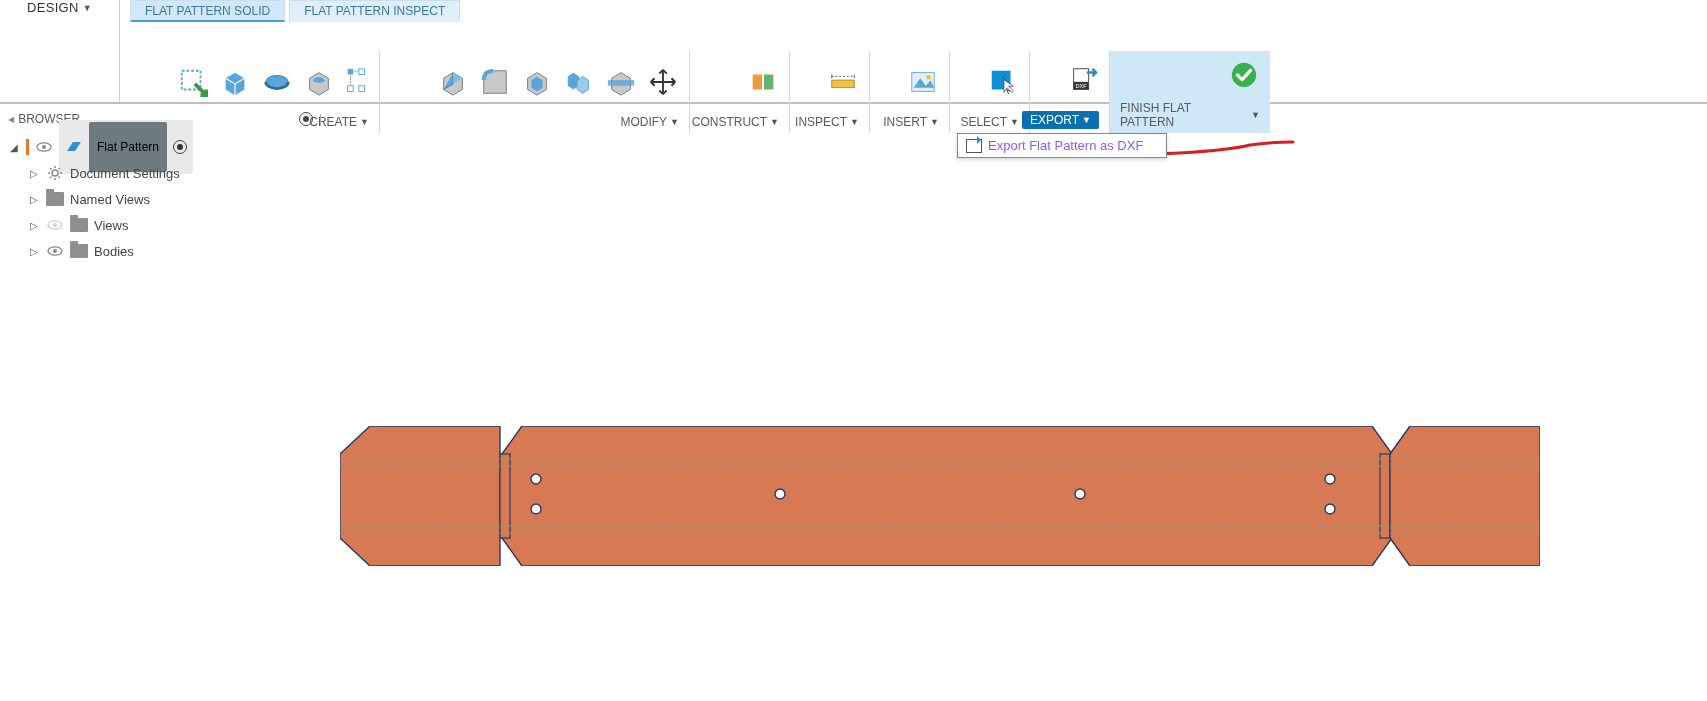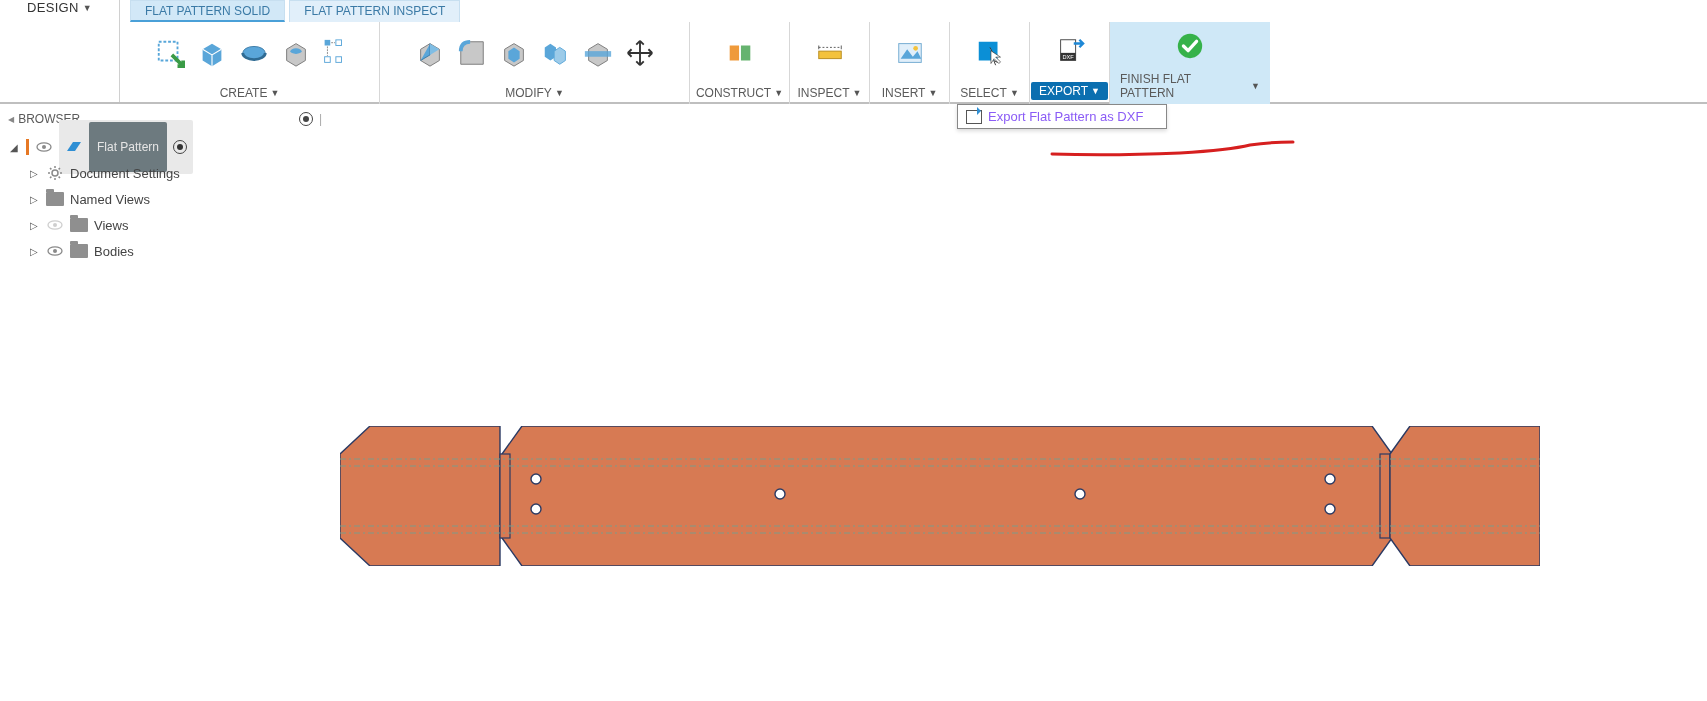"FLAT PATTERN SOLID" .ribbon-main { gap: none -> 29px }
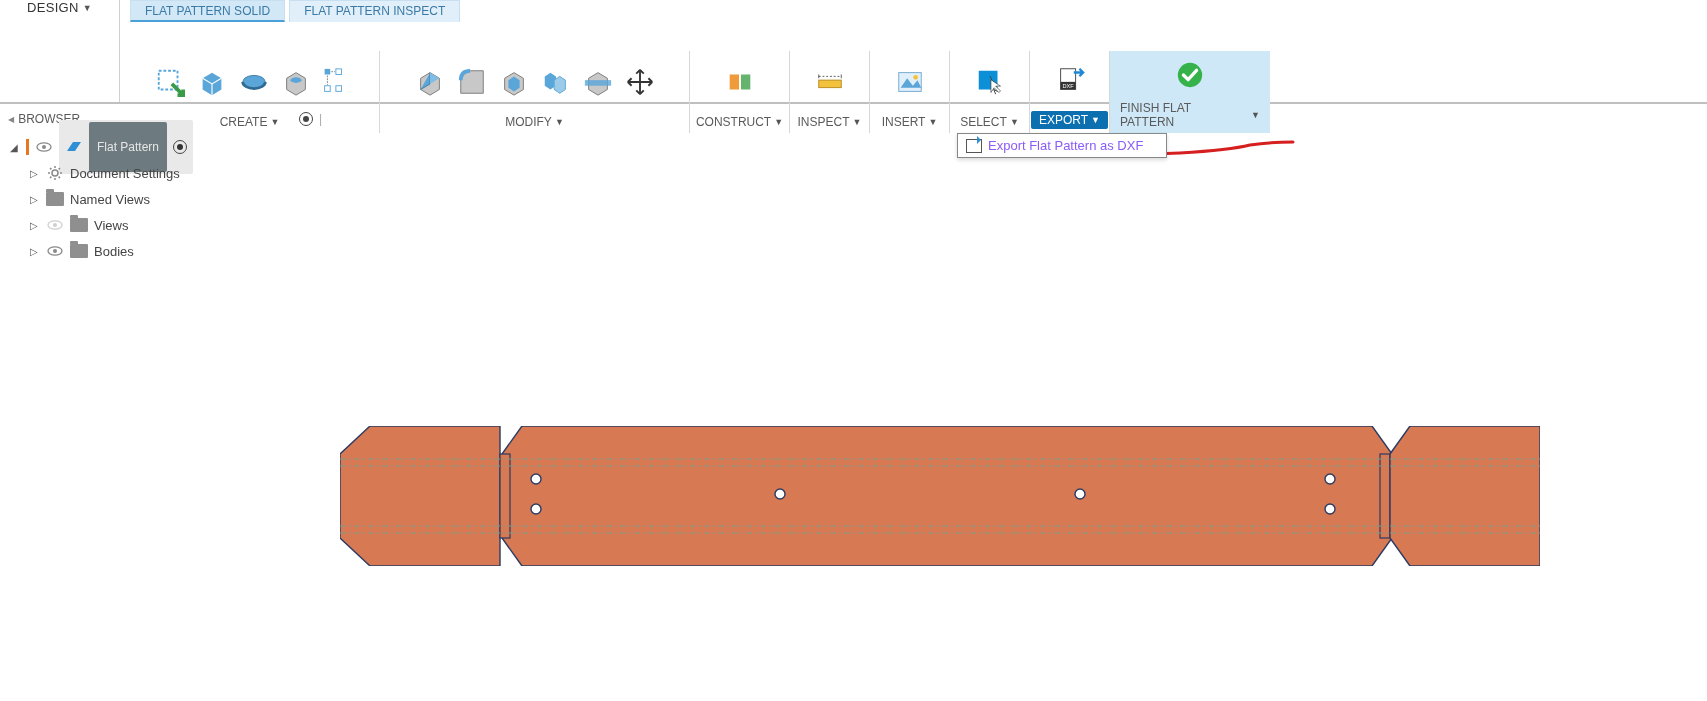"FINISH FLAT PATTERN" .panel { align-items: center -> flex-end }
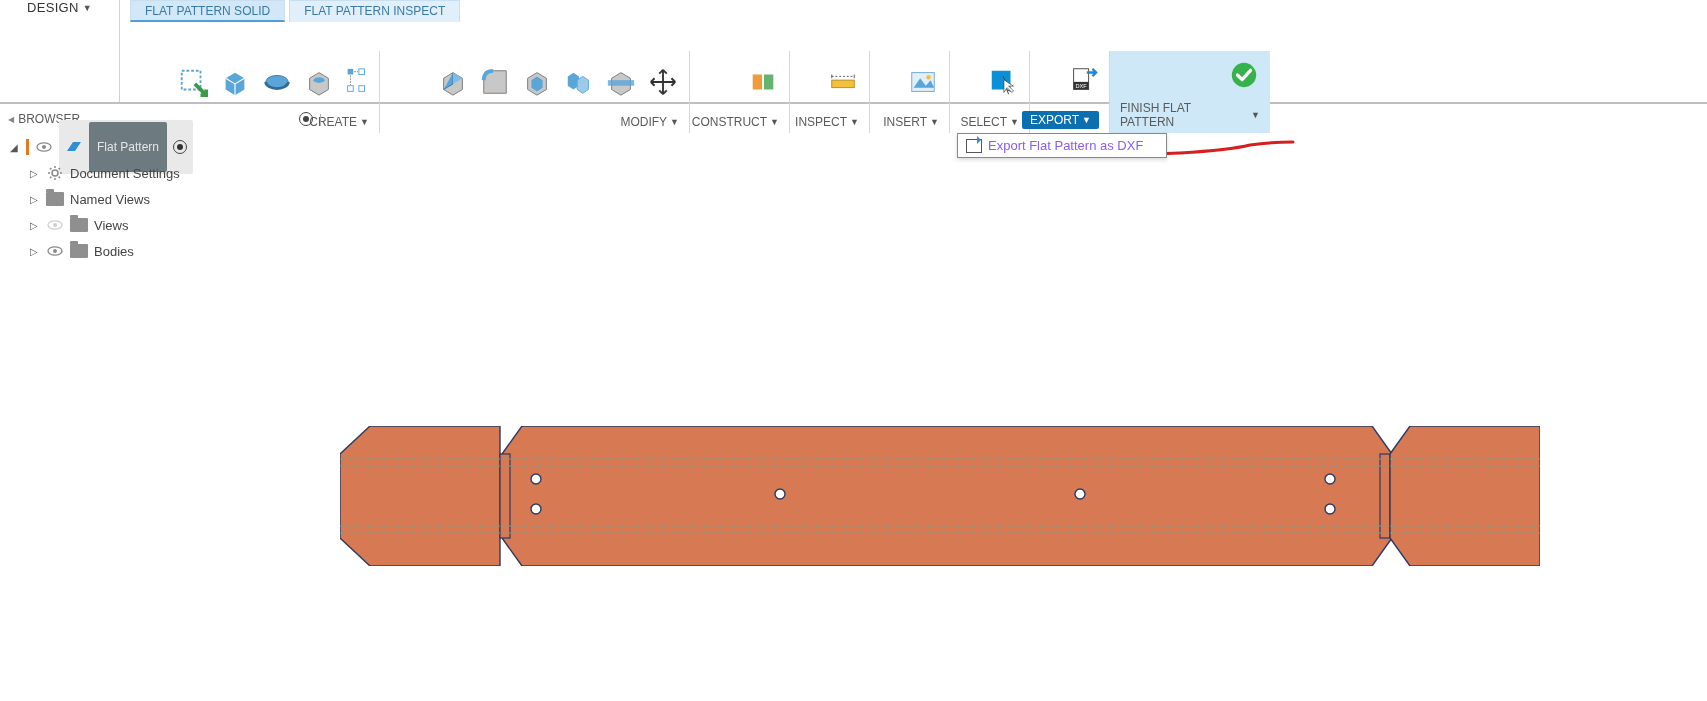"Flat Pattern" .root-name { color: #e5e5e5 -> #000000 }
